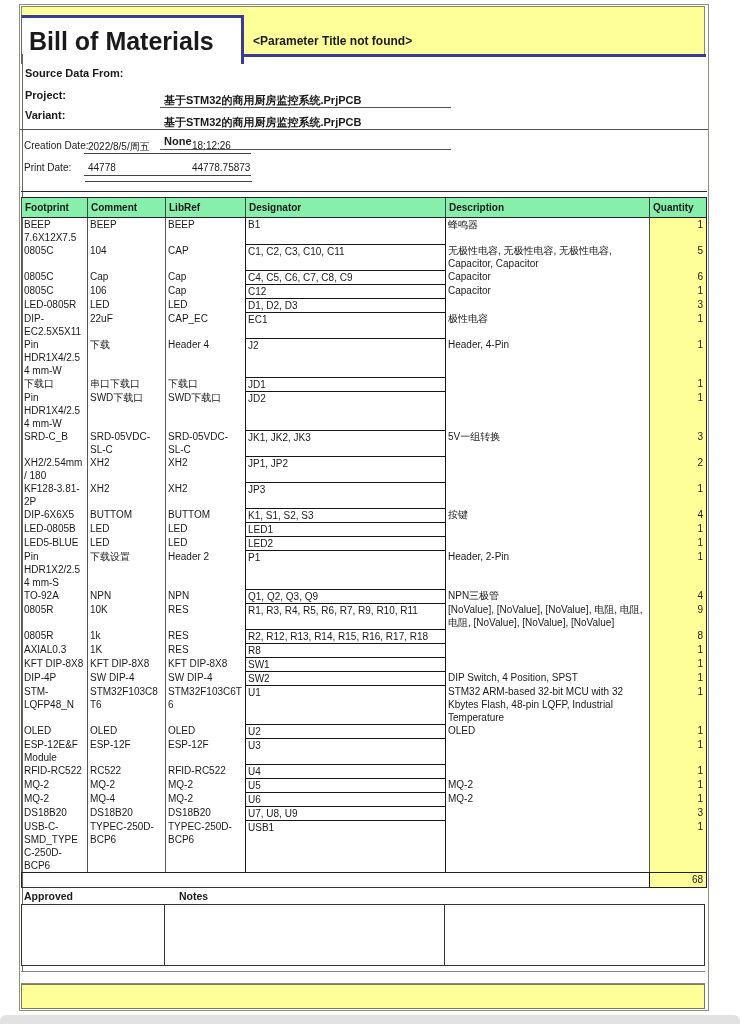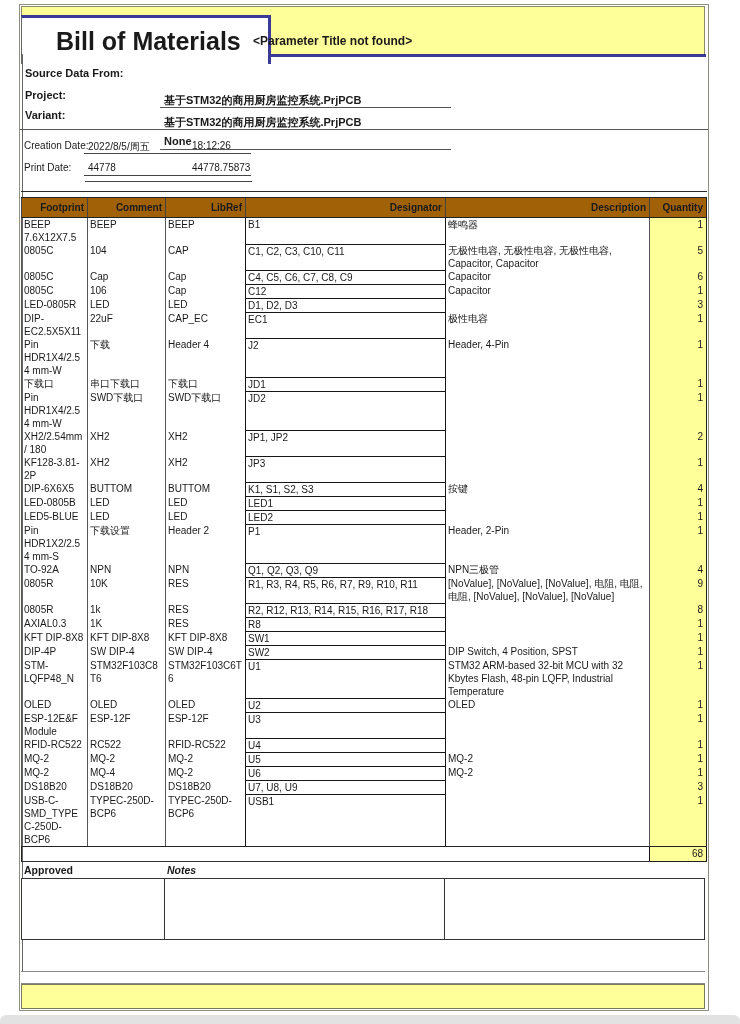"Bill of Materials" .title-box { padding-left: 27px -> none }
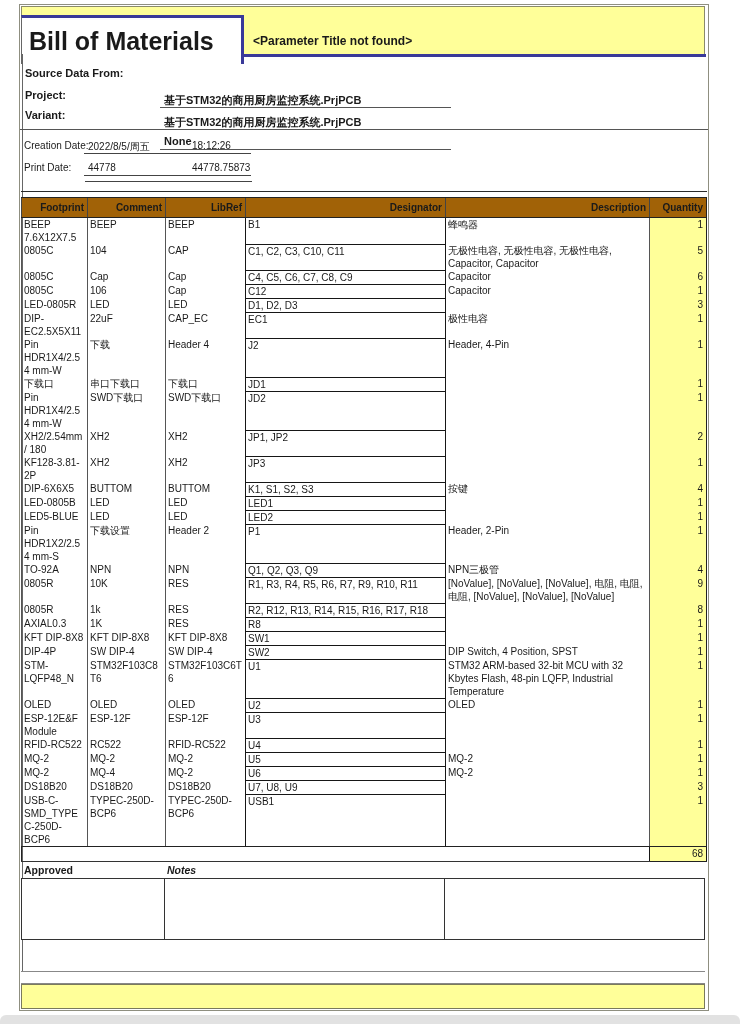"Footprint" table.bom th { background: #a16207 -> #86efac; text-align: right -> left }
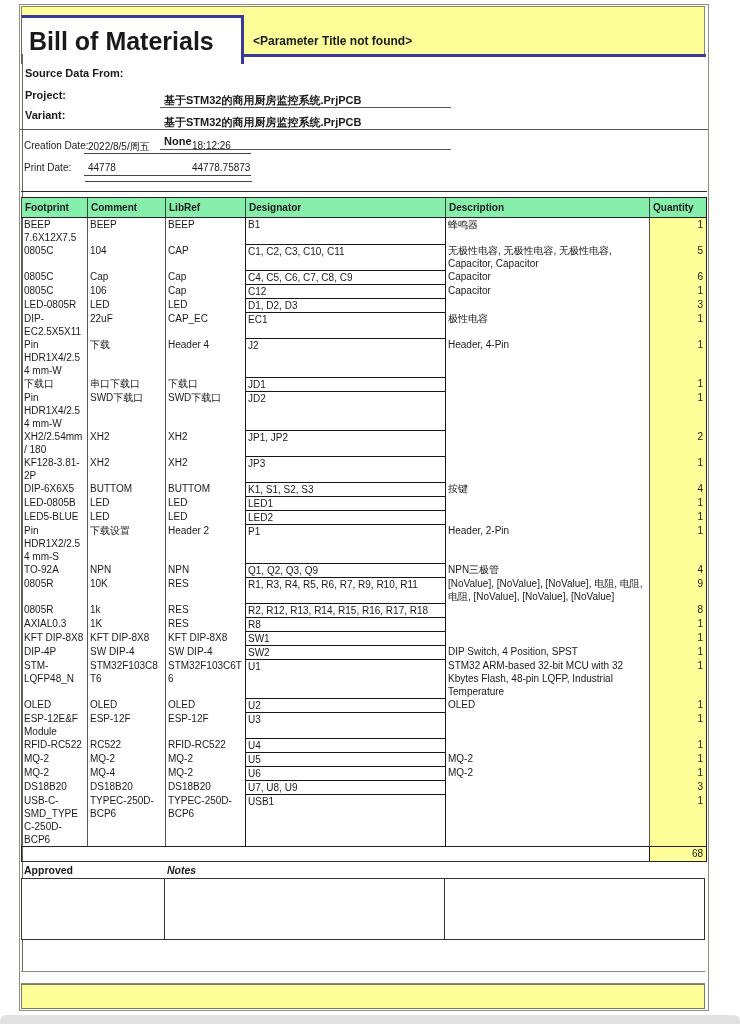"SRD-C_B" tr { html: none -> <tr> <td>SRD-C_B</td> <td>SRD-05VDC-SL-C</td> <td>SRD-05VDC-SL-C</td> <td>JK1, JK2, JK3</td> <td>5V一组转换</td> <td>3</td> </tr> }
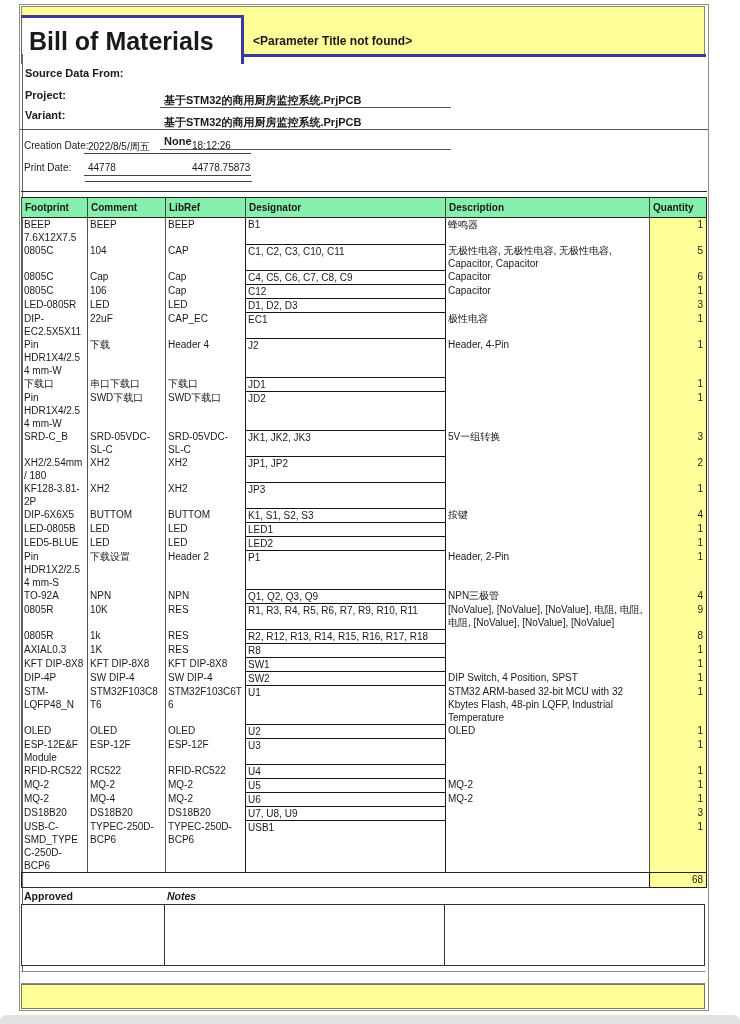"Notes" .lbl-notes { font-style: italic -> none; left: 146px -> 158px }
